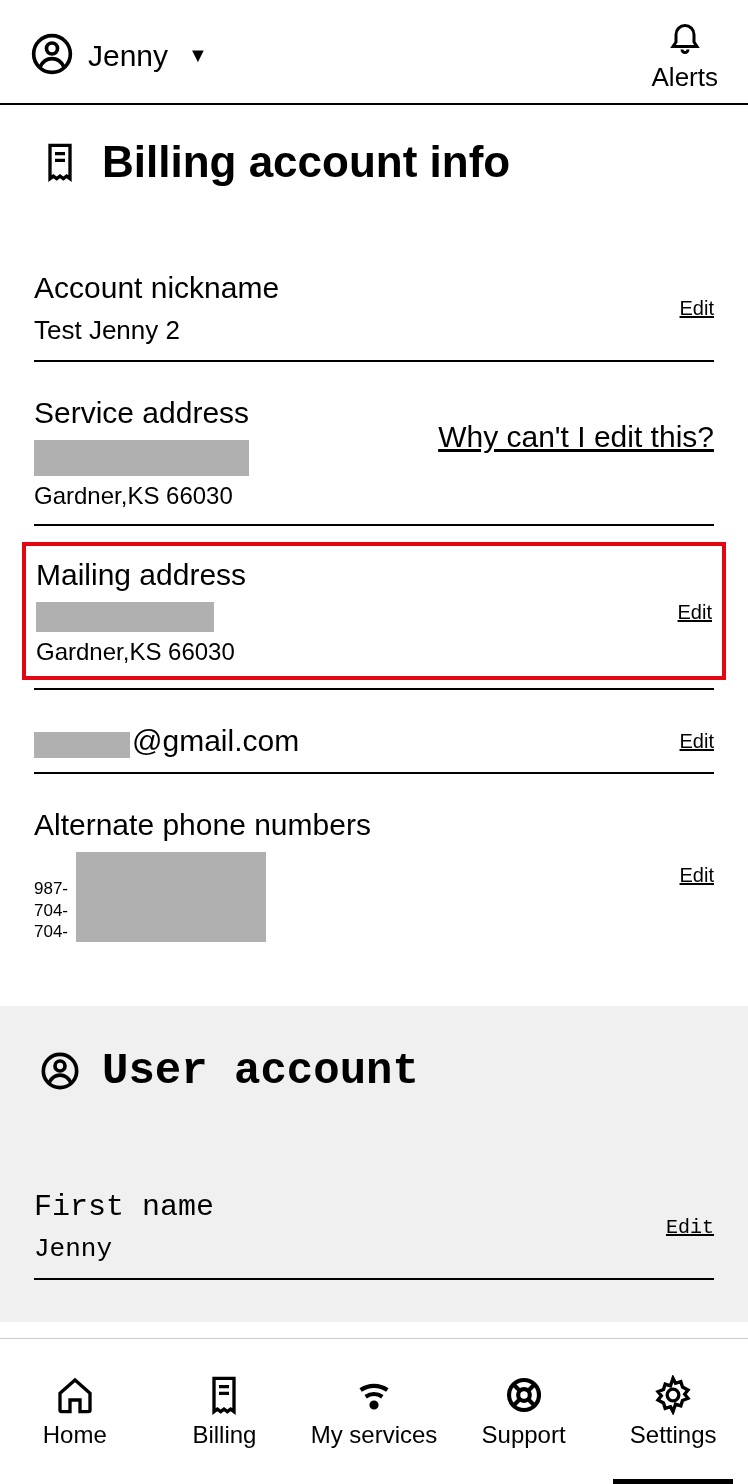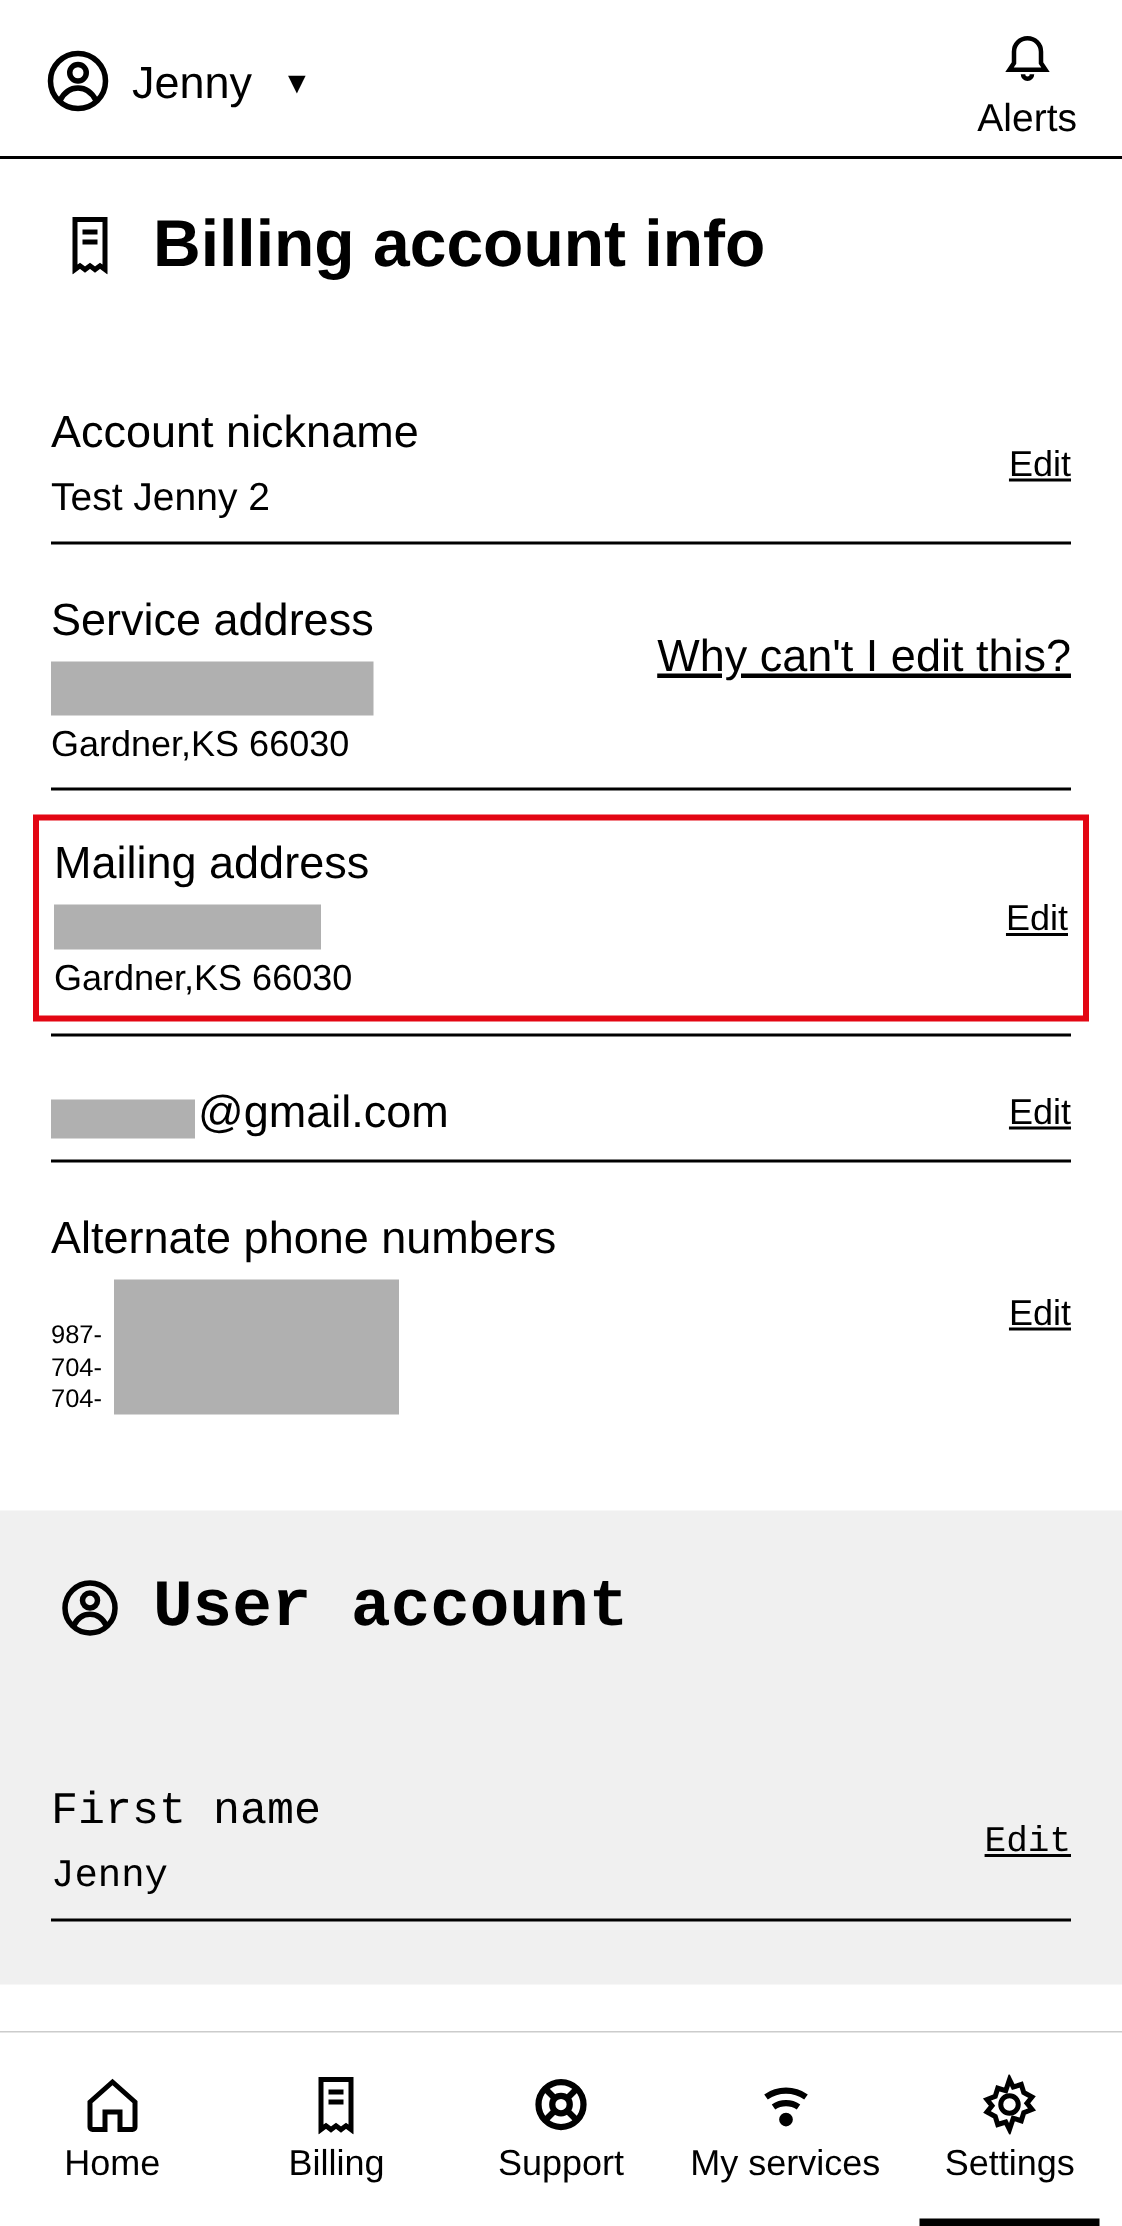"Edit" .edit-link { font-size: 24px -> 20px }
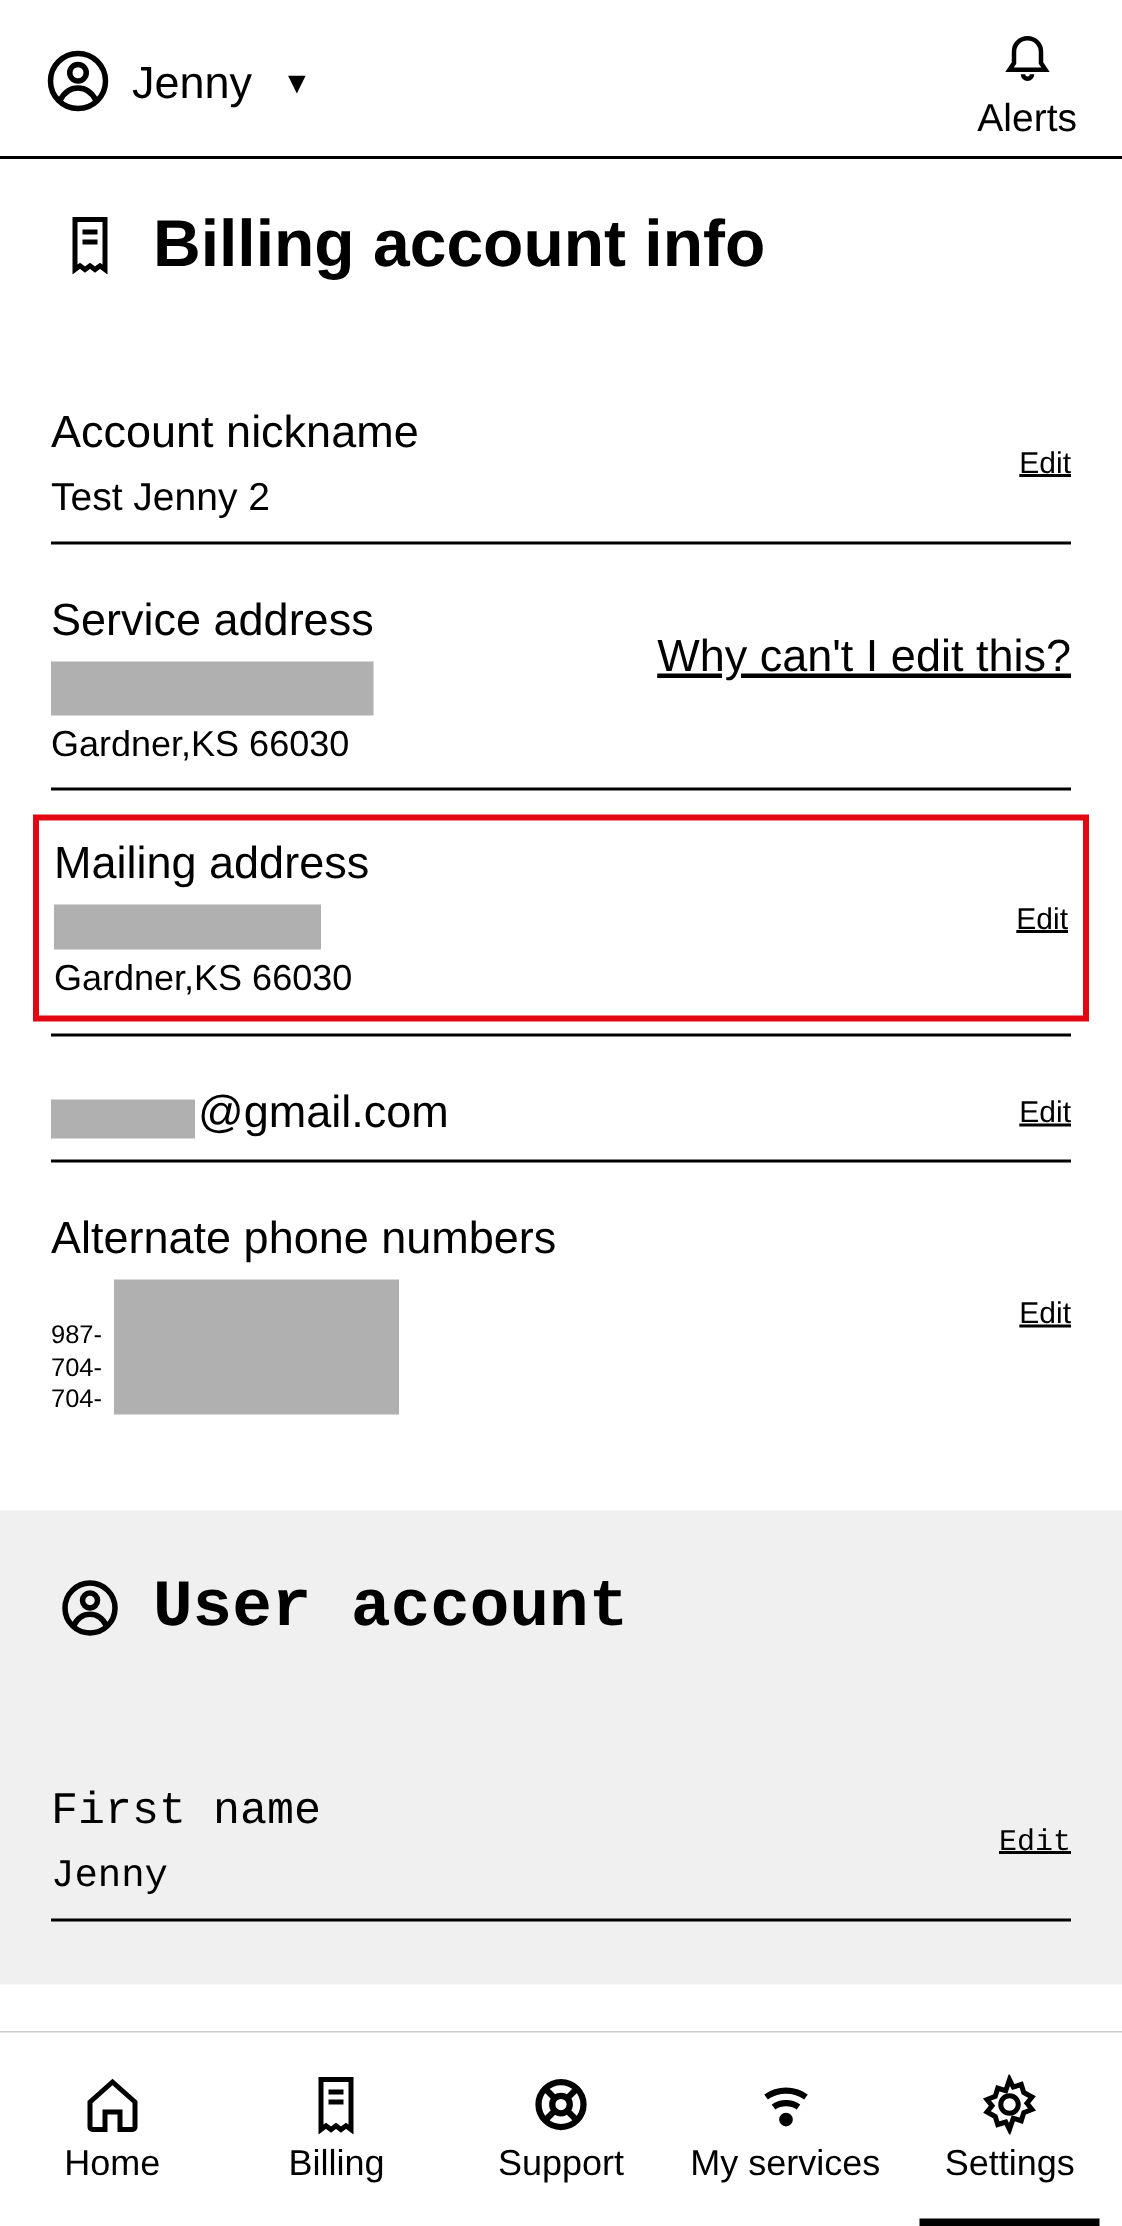"Home" .bottom-nav { height: 130px -> 146px }
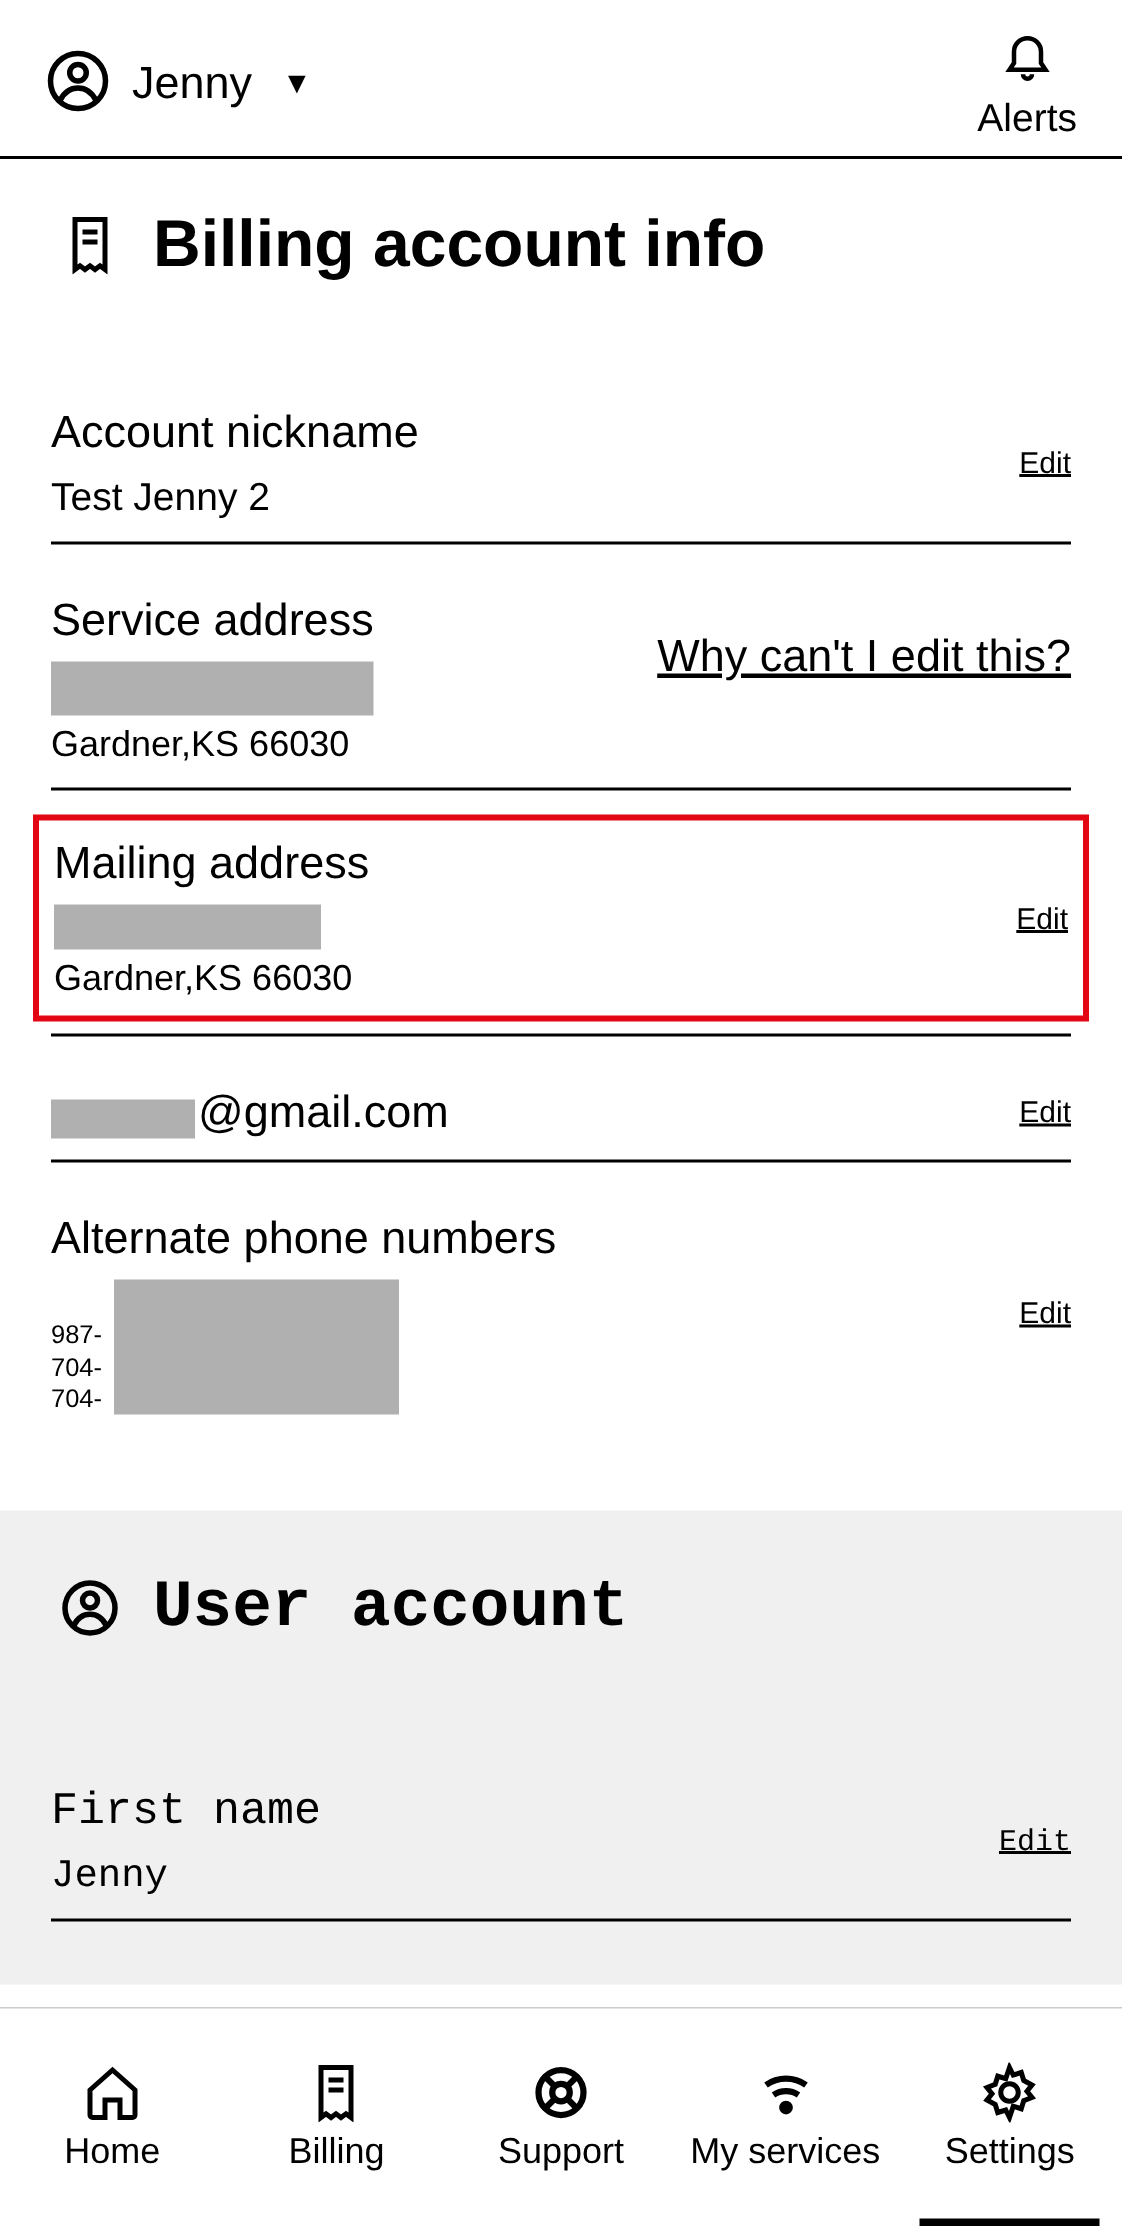"Support" div.nav-item { order: before "My services" -> after "My services" }
